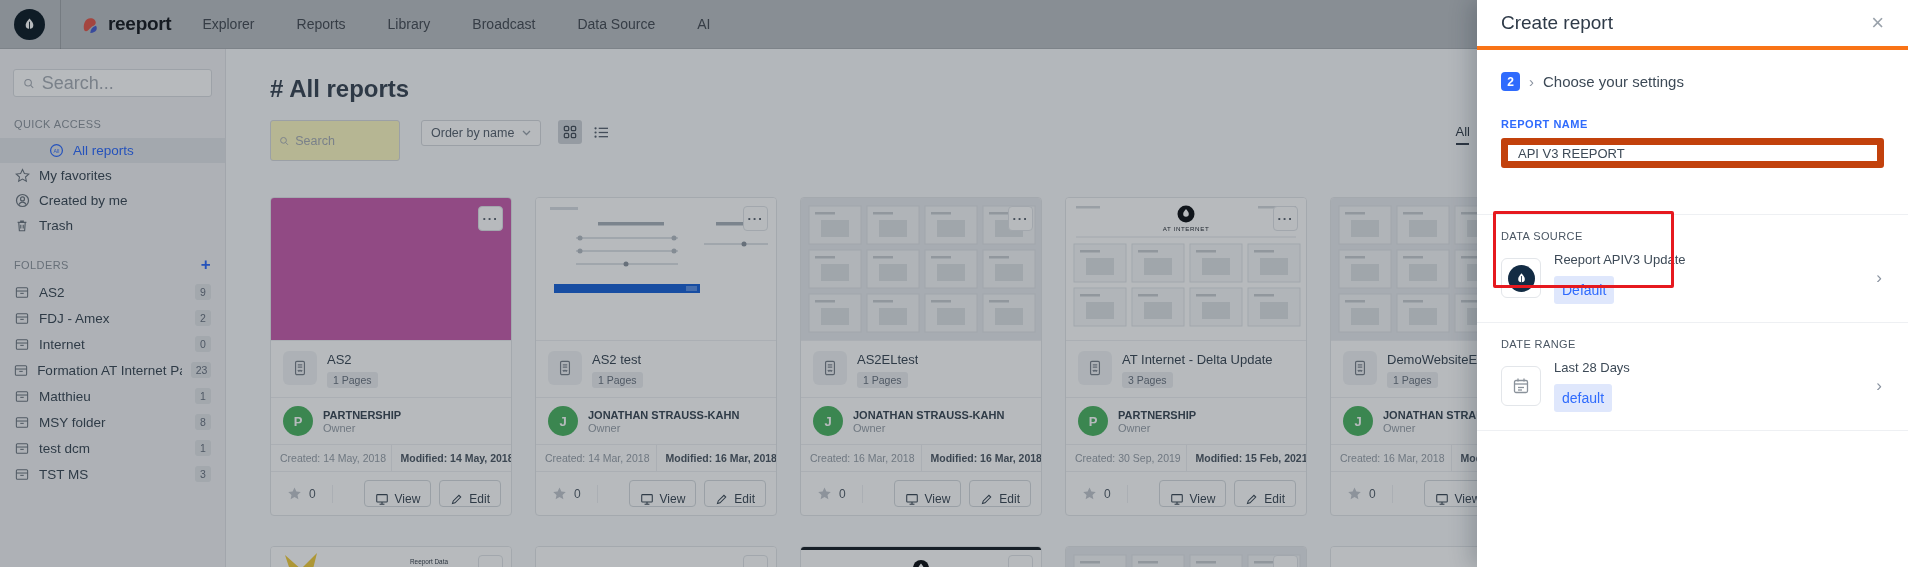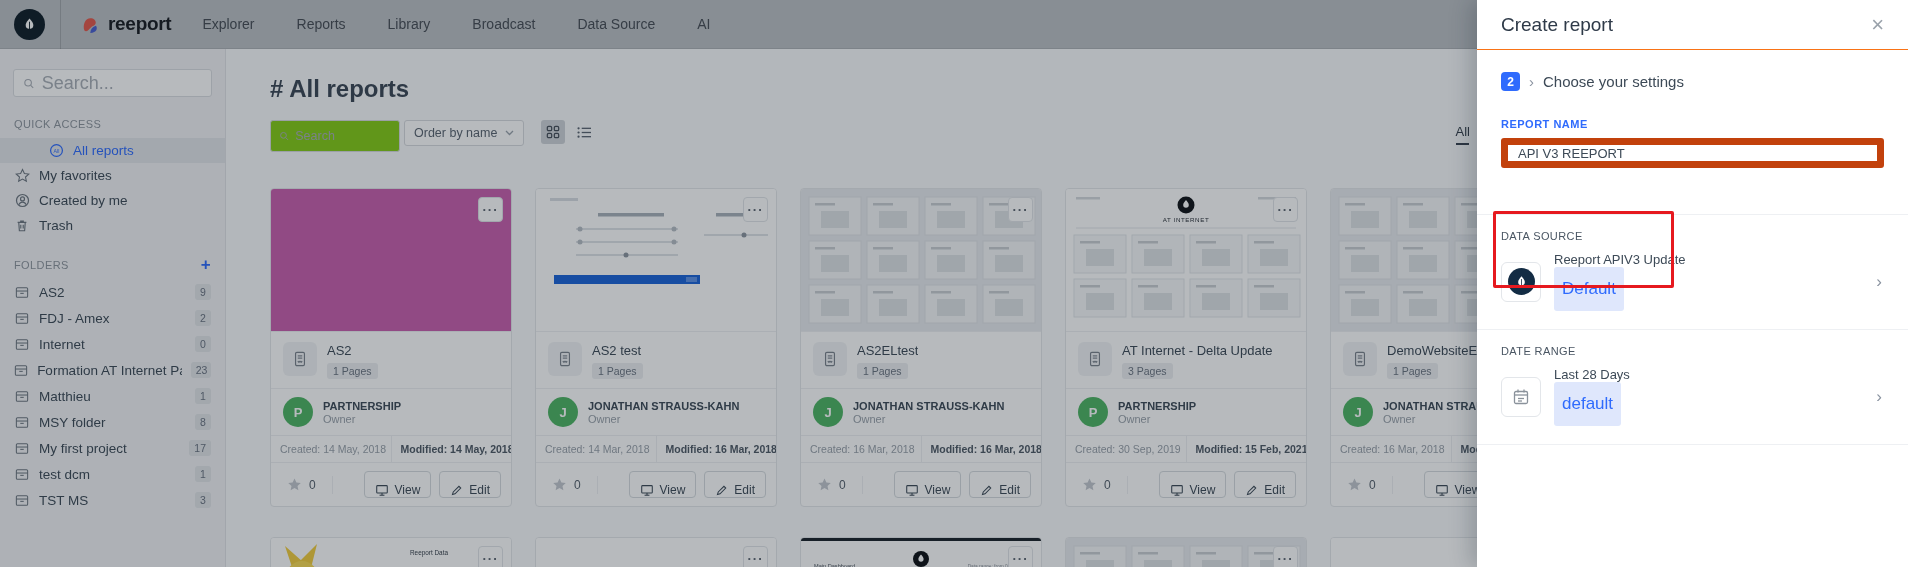"Create report" .panel-header { border-bottom: 1px solid #f97316 -> 4px solid #f97316 }
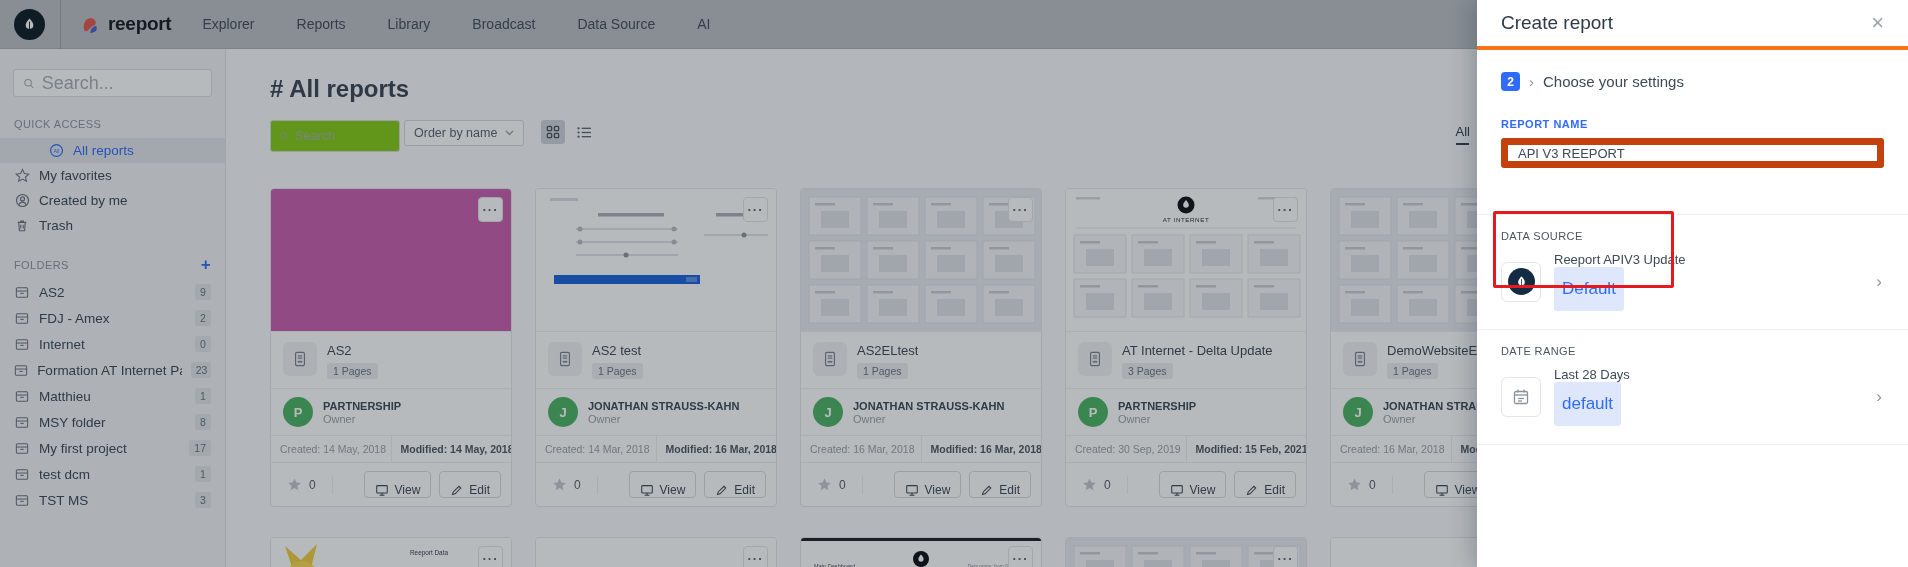"Search" .tb-search { background: #84cc16 -> #fef9c3; height: 32px -> 41px }
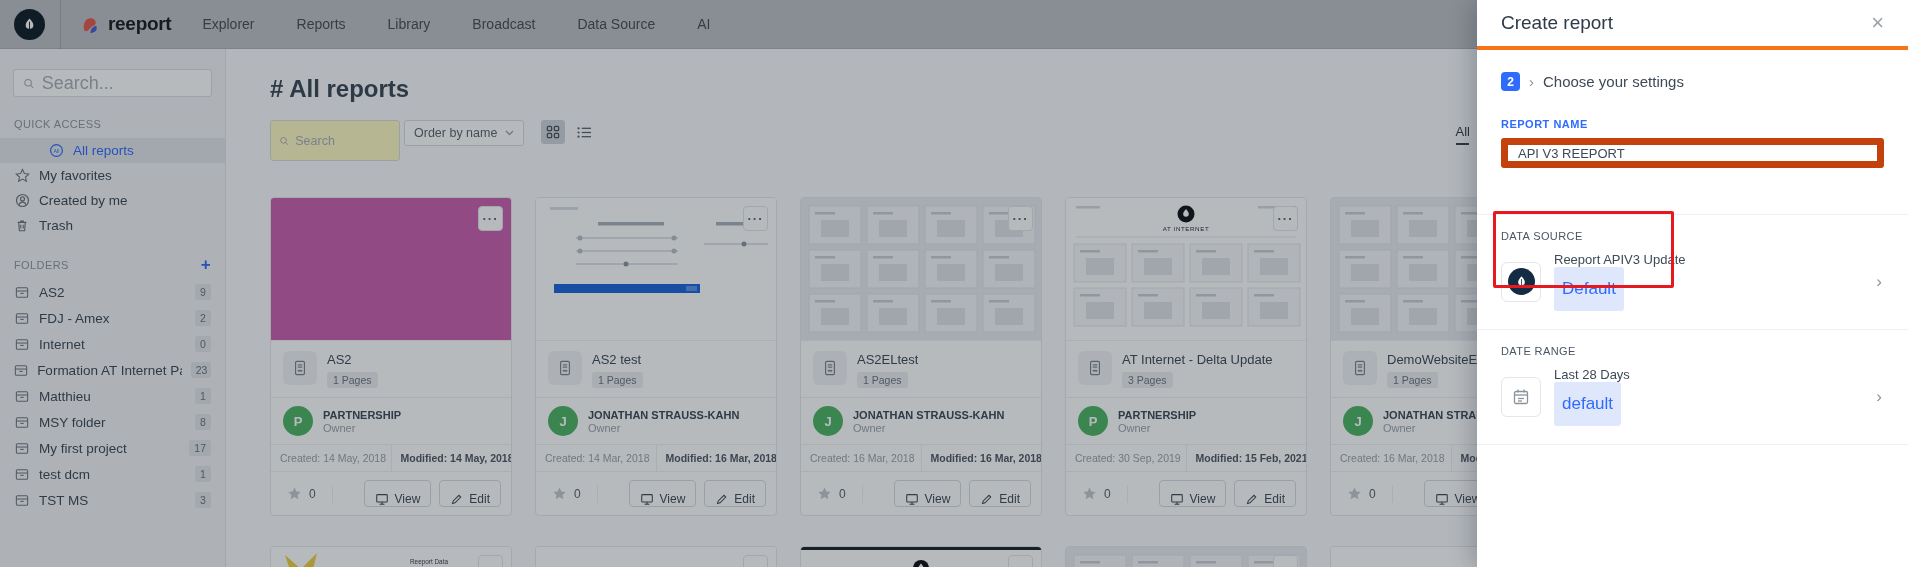"Order by name" .tb-order { margin-left: 4px -> 21px }
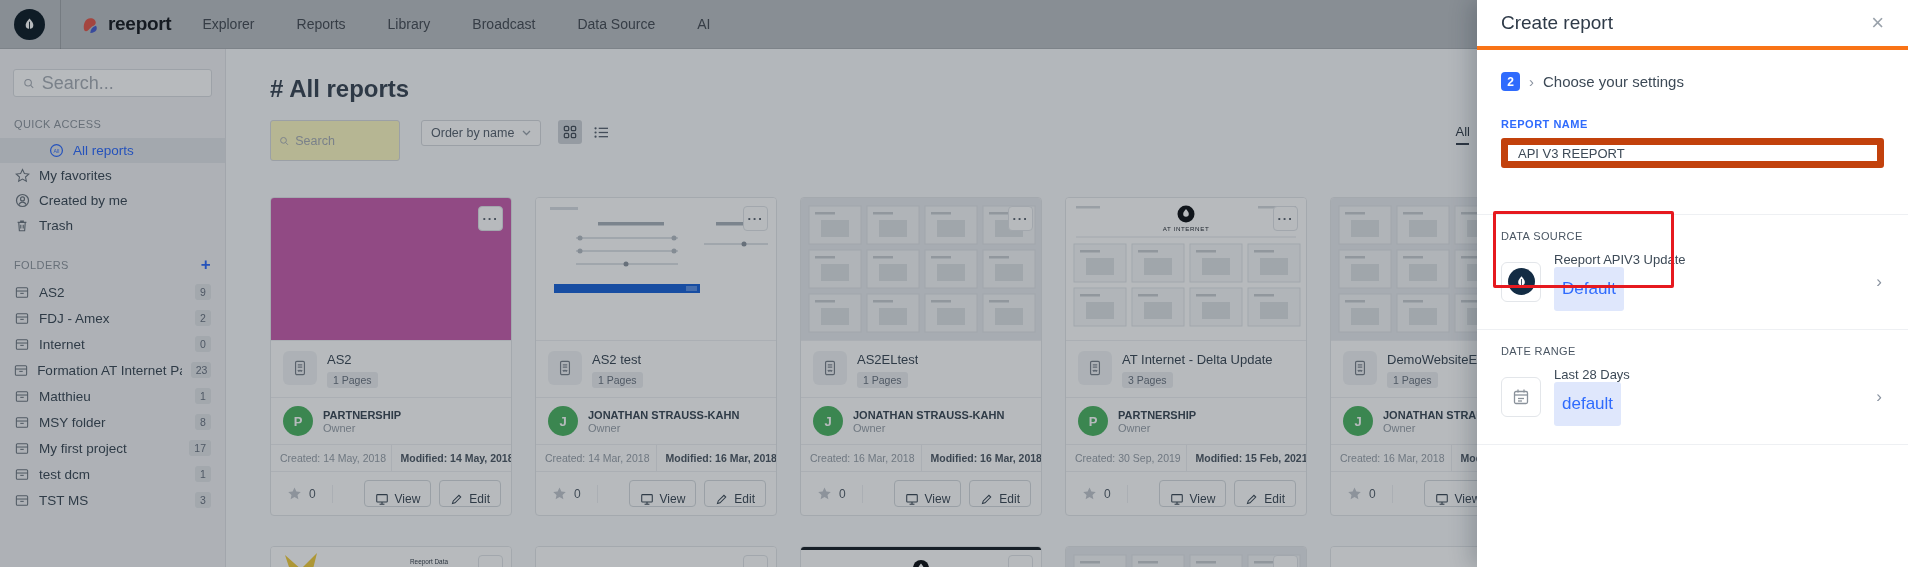"Default" .badge-blue { font-size: 17px -> 14px; margin-top: 0 -> 9px; padding: 12px 8px -> 6px 8px }
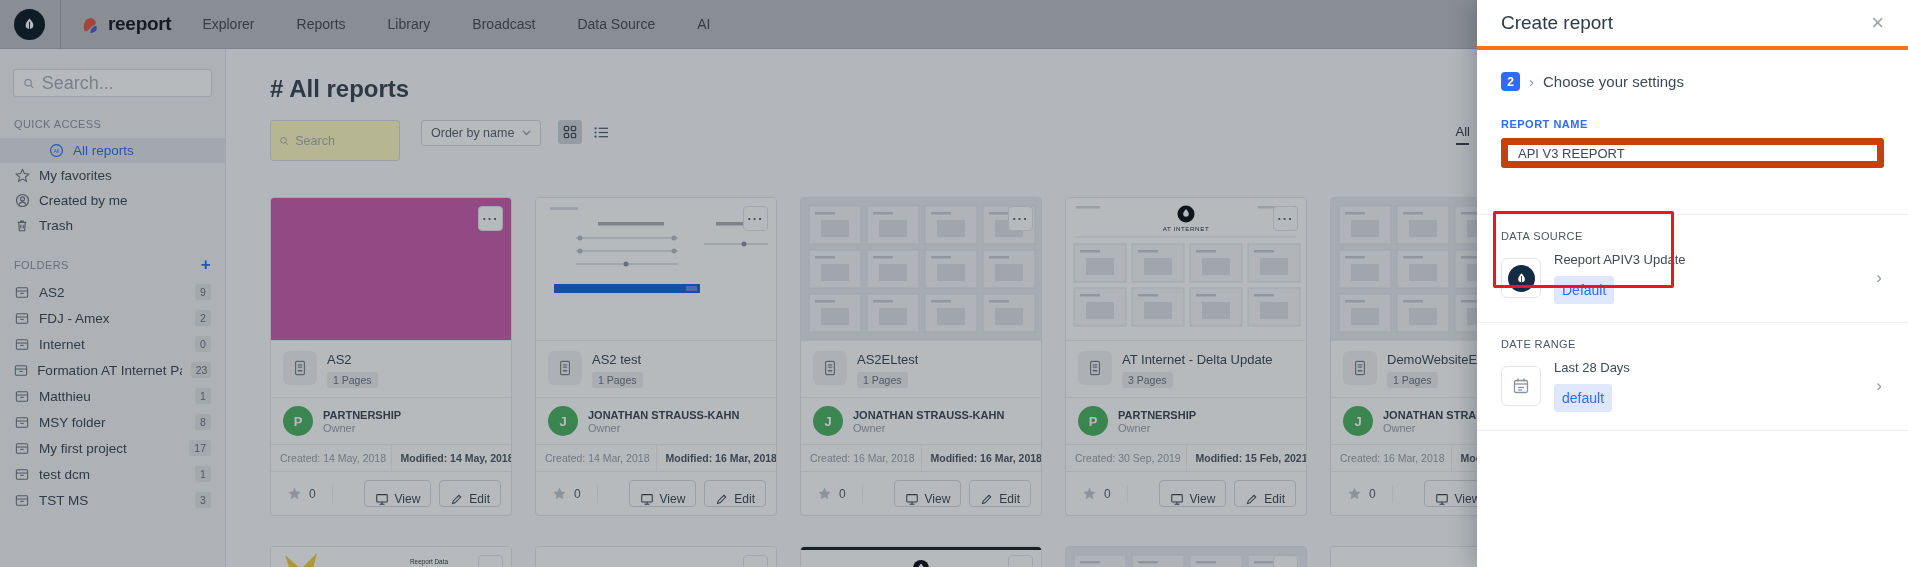"My first project" div.side-item { html: <div> <span> <svg> <rect></rect> <line></line> <line></line> </svg> </span> <span>My first project</span> <span>17</span> </div> -> none }
